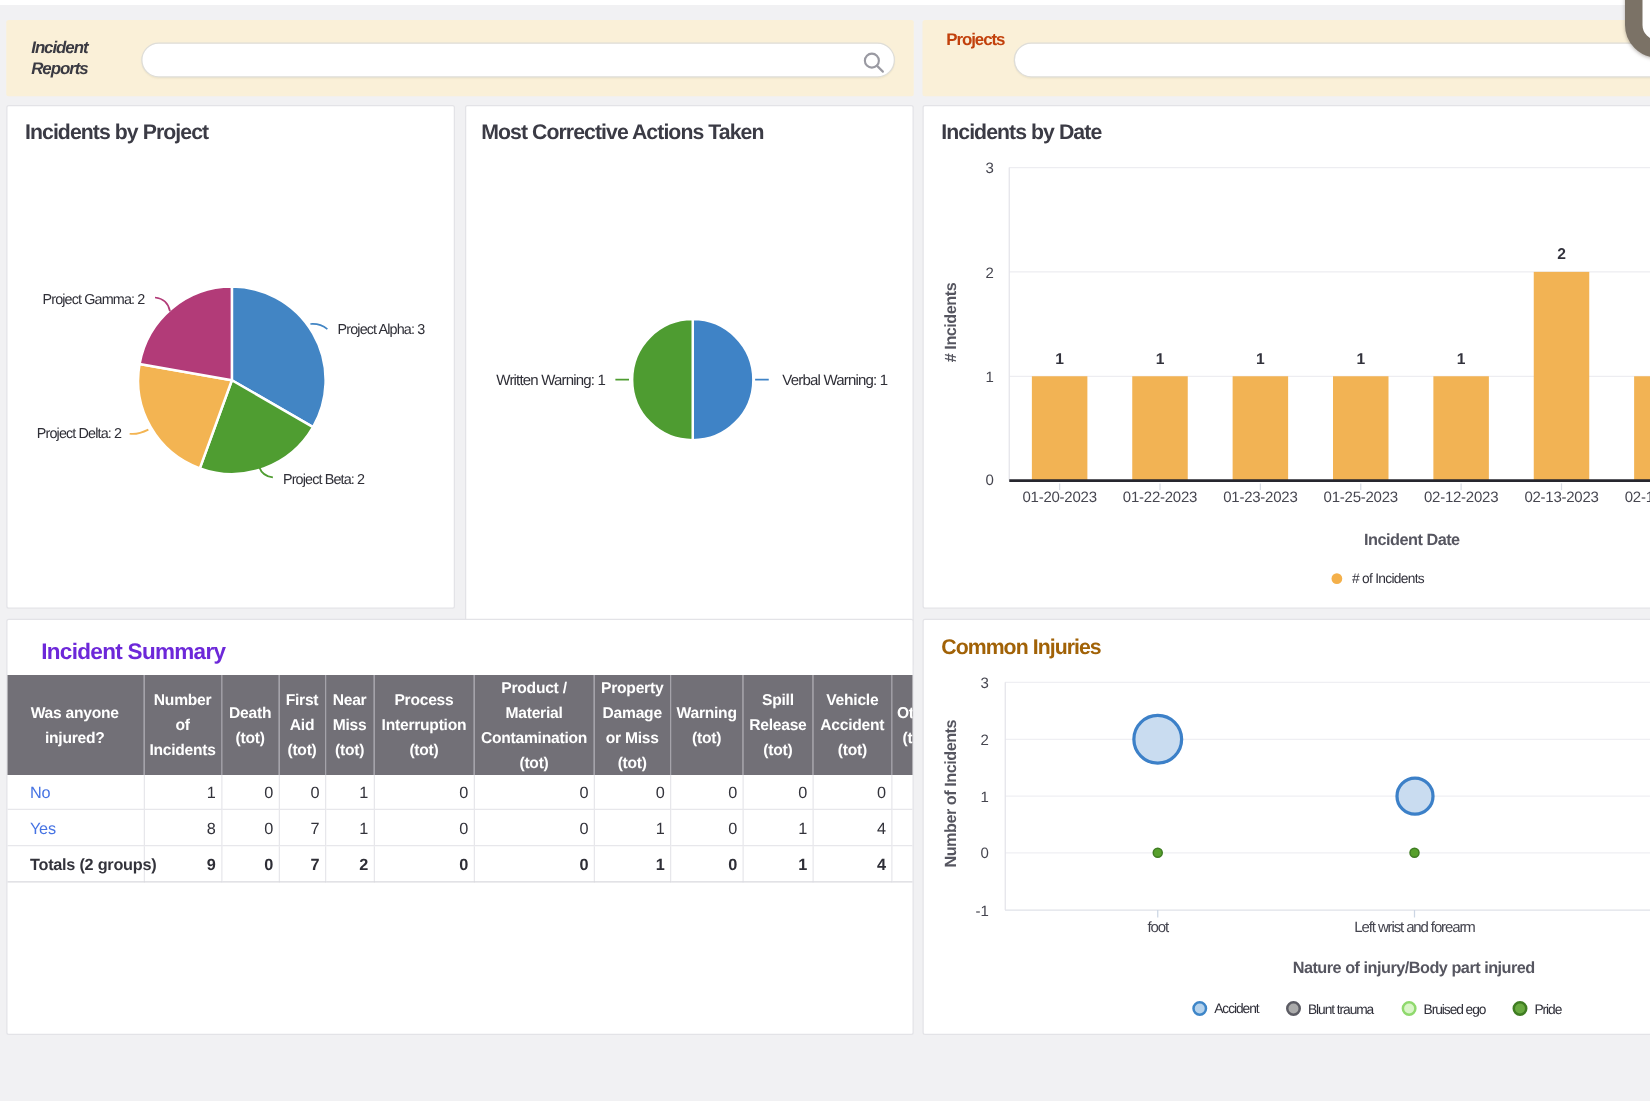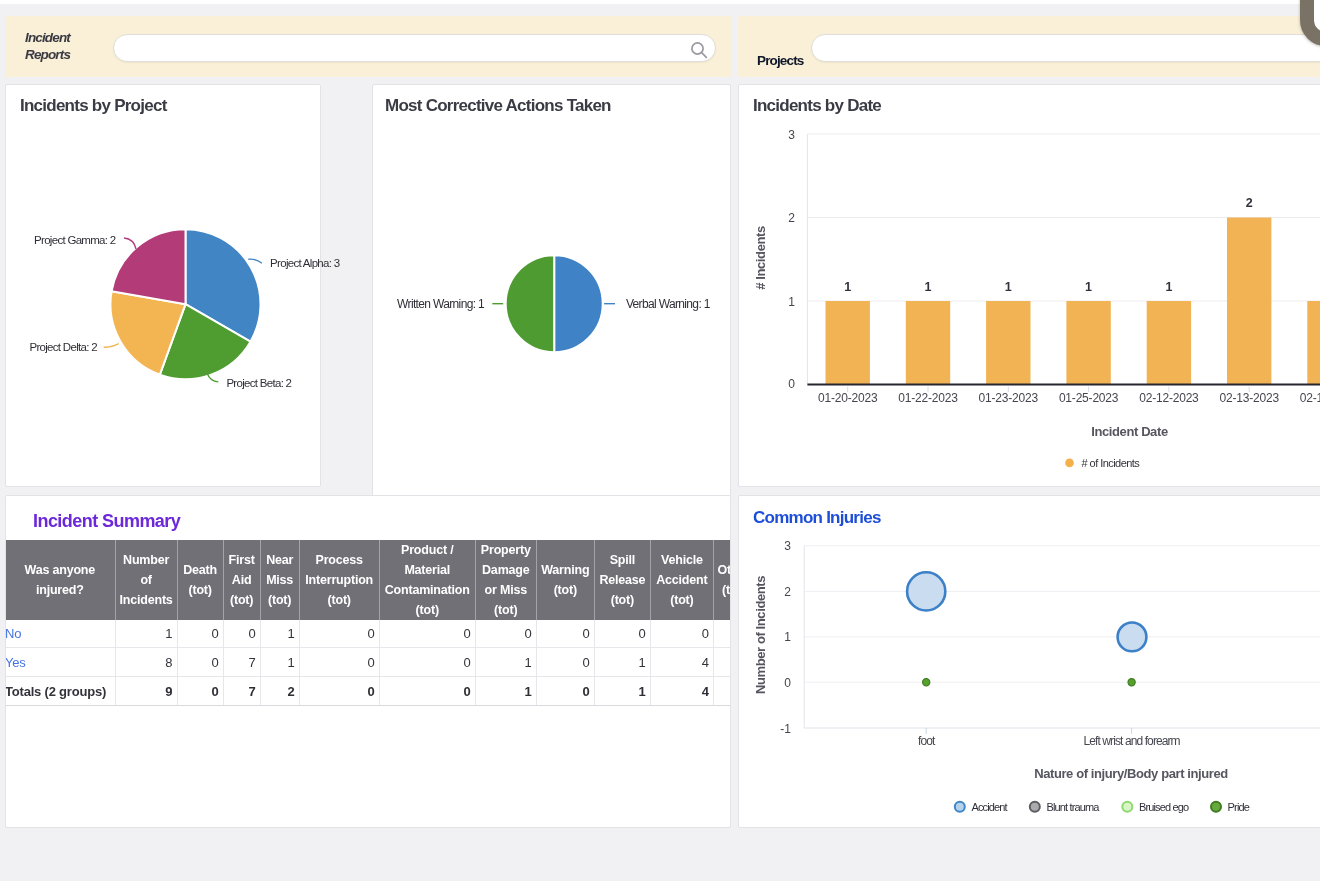"Projects" div { color: #0f172a -> #c2410c; top: 34px -> 5px }
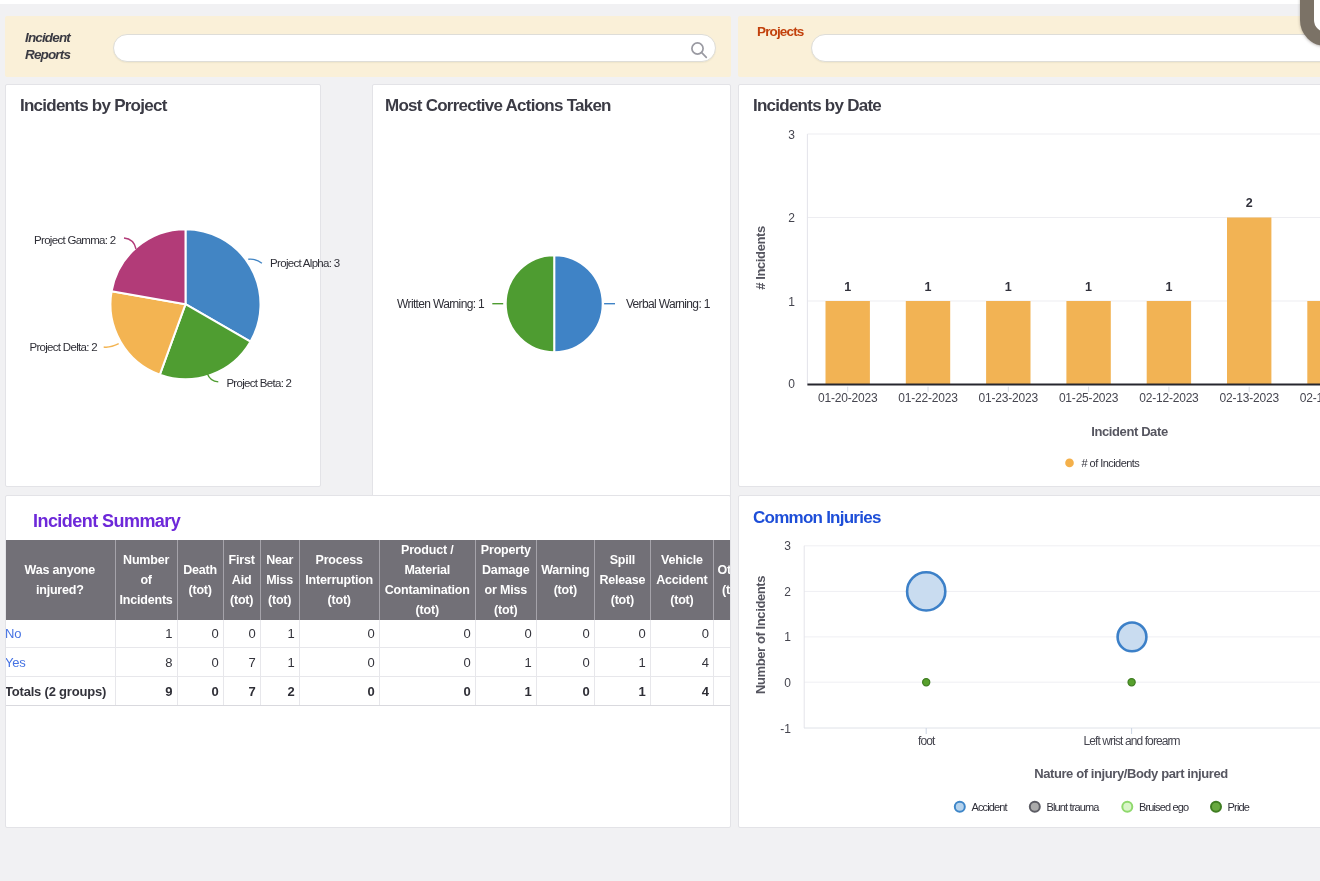"Incidents by Project" div.panel { width: 316px -> 359px }
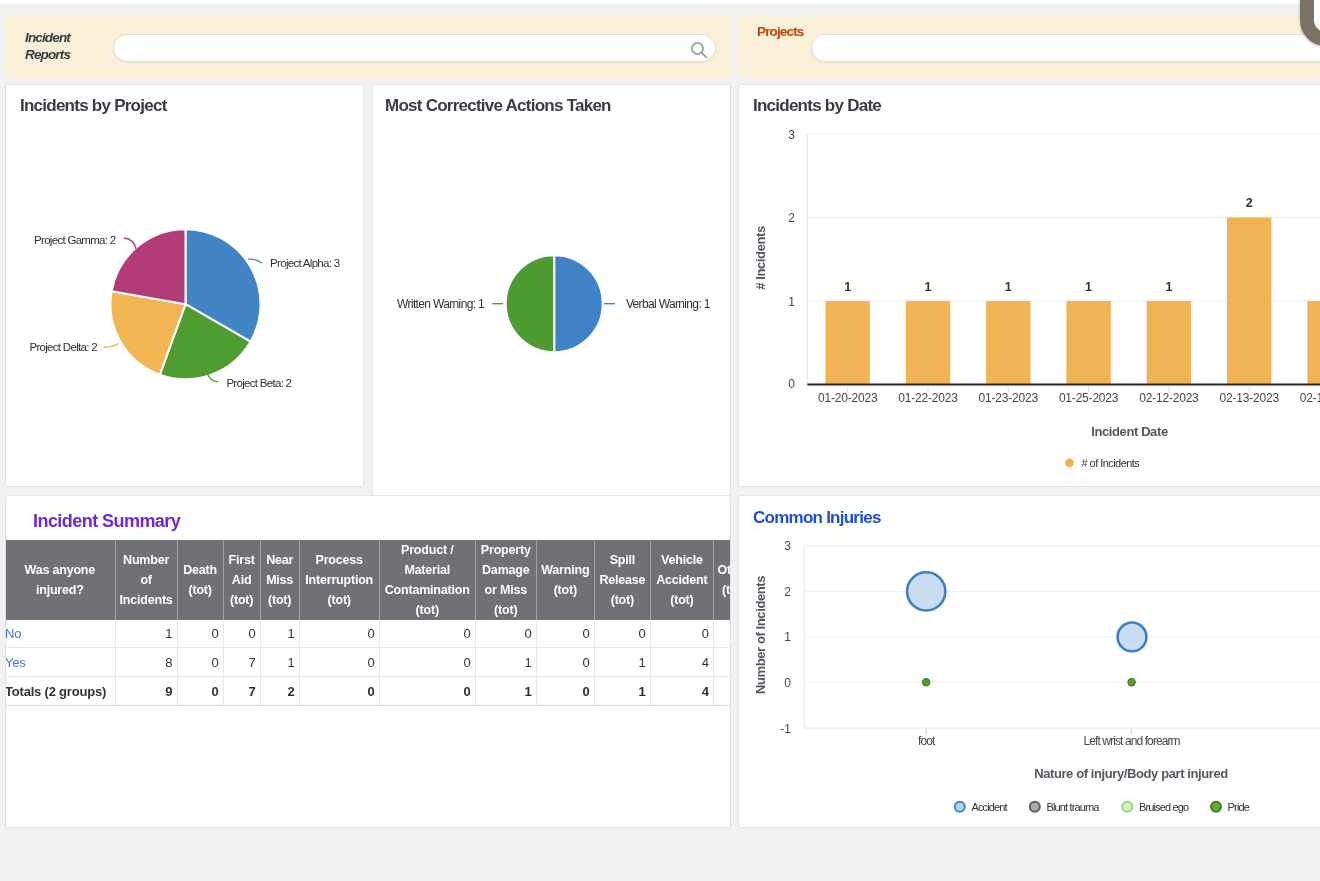"Common Injuries" div { color: #1d4ed8 -> #a16207 }
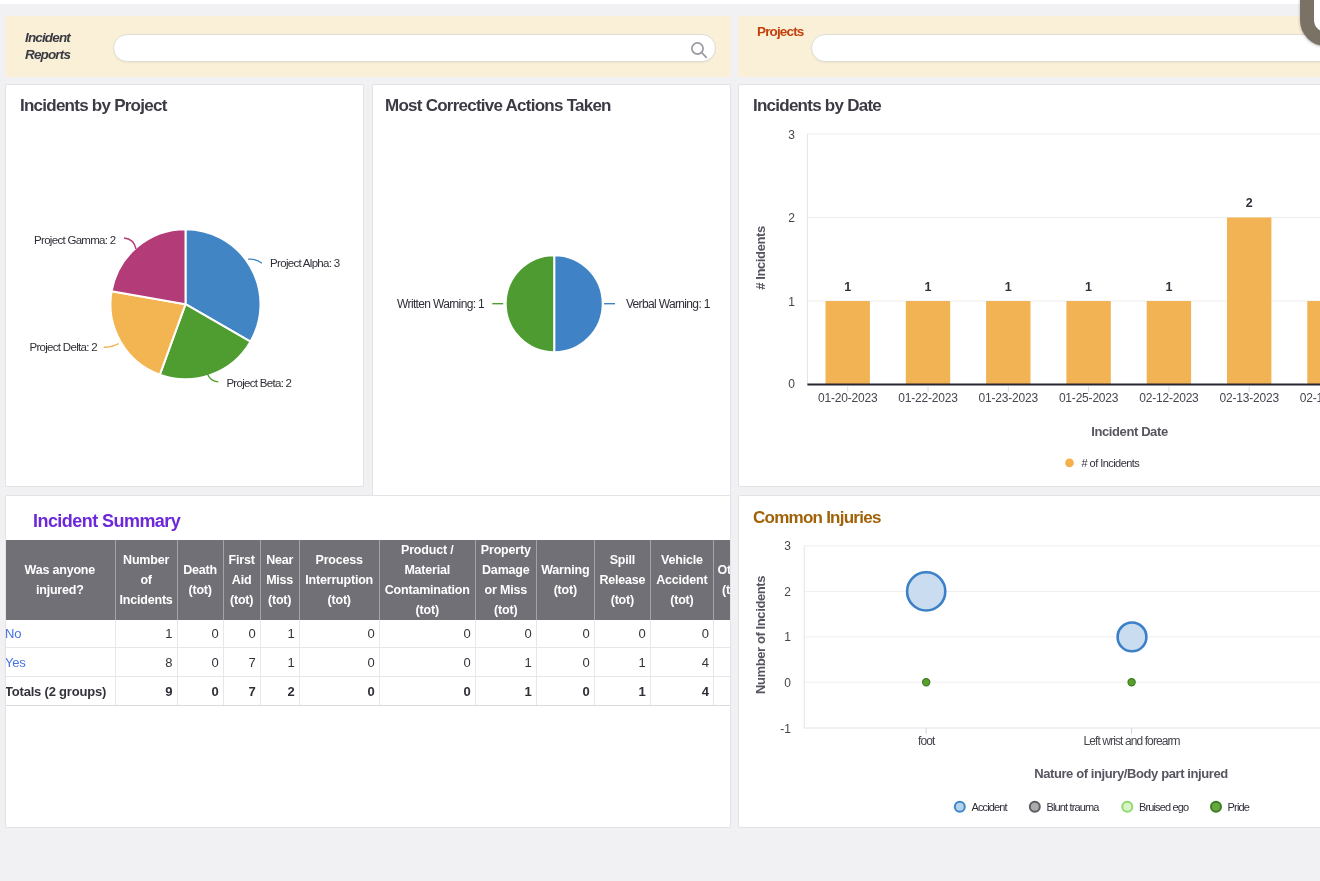"No" td.first { padding-left: 0 -> 19px }
